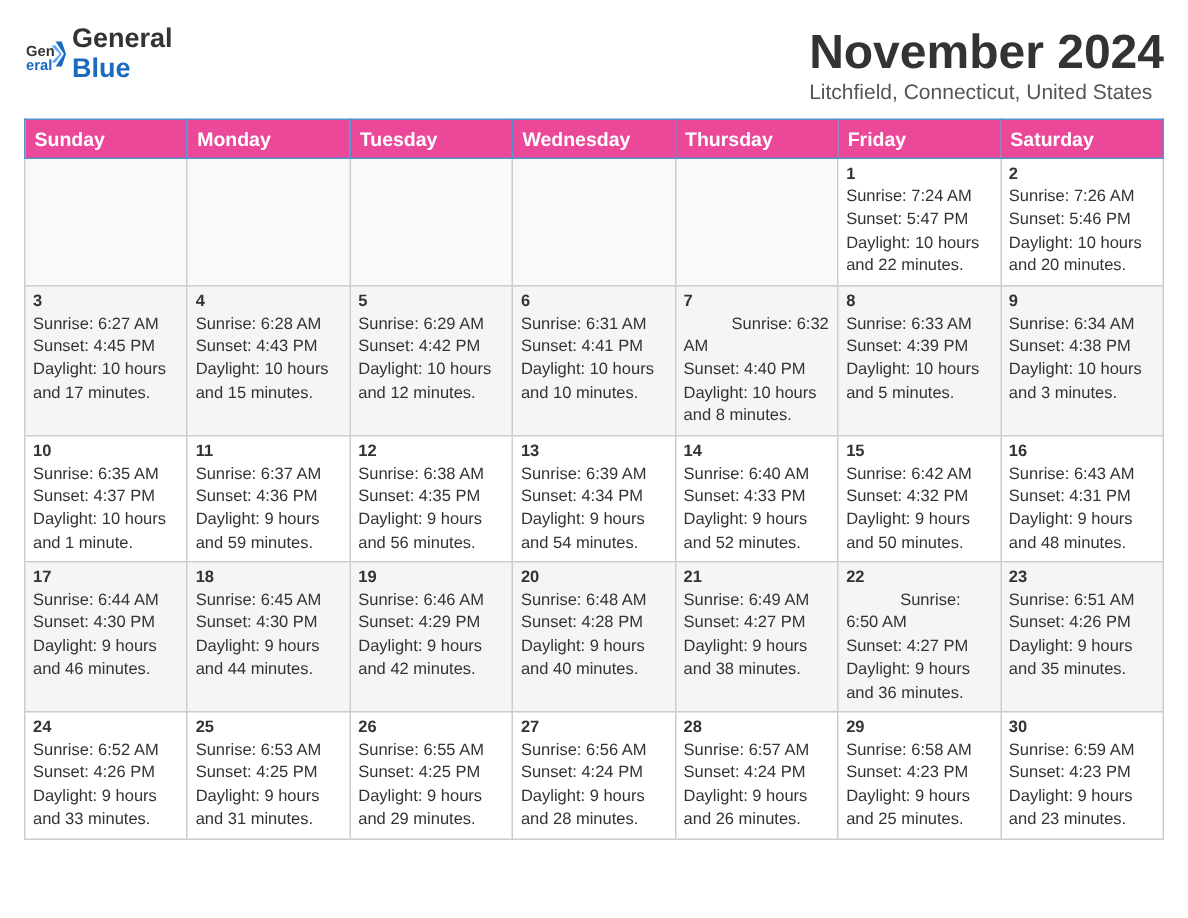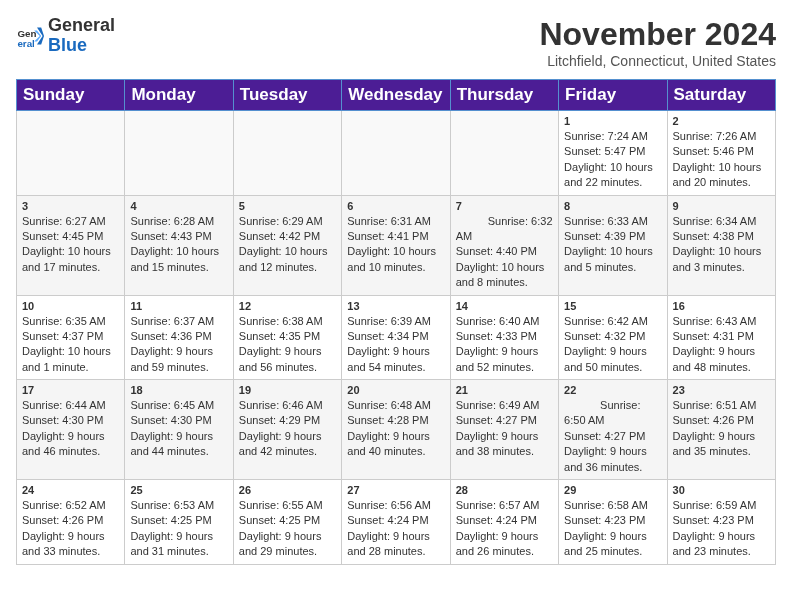"November 2024" .title-area { text-align: right -> none }
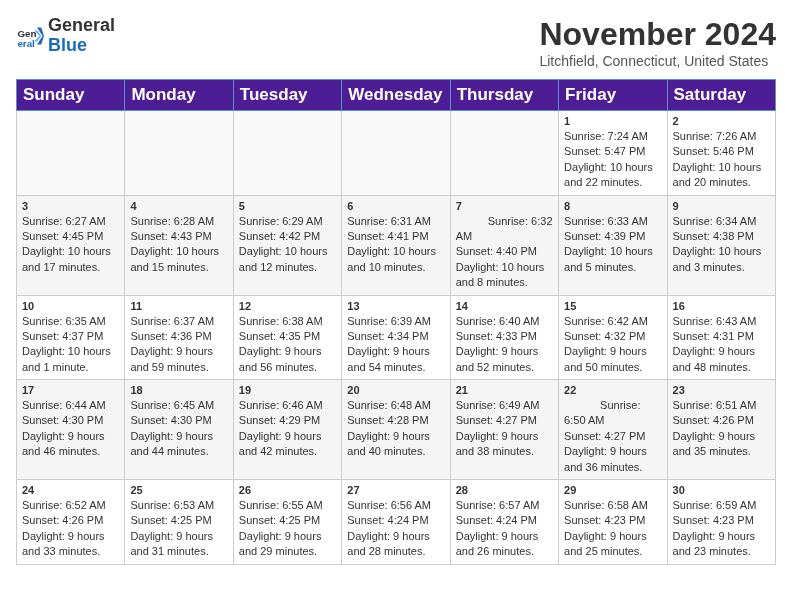"Sunday" .calendar th { background-color: #4c1d95 -> #ec4899; font-size: 17px -> 13px }
